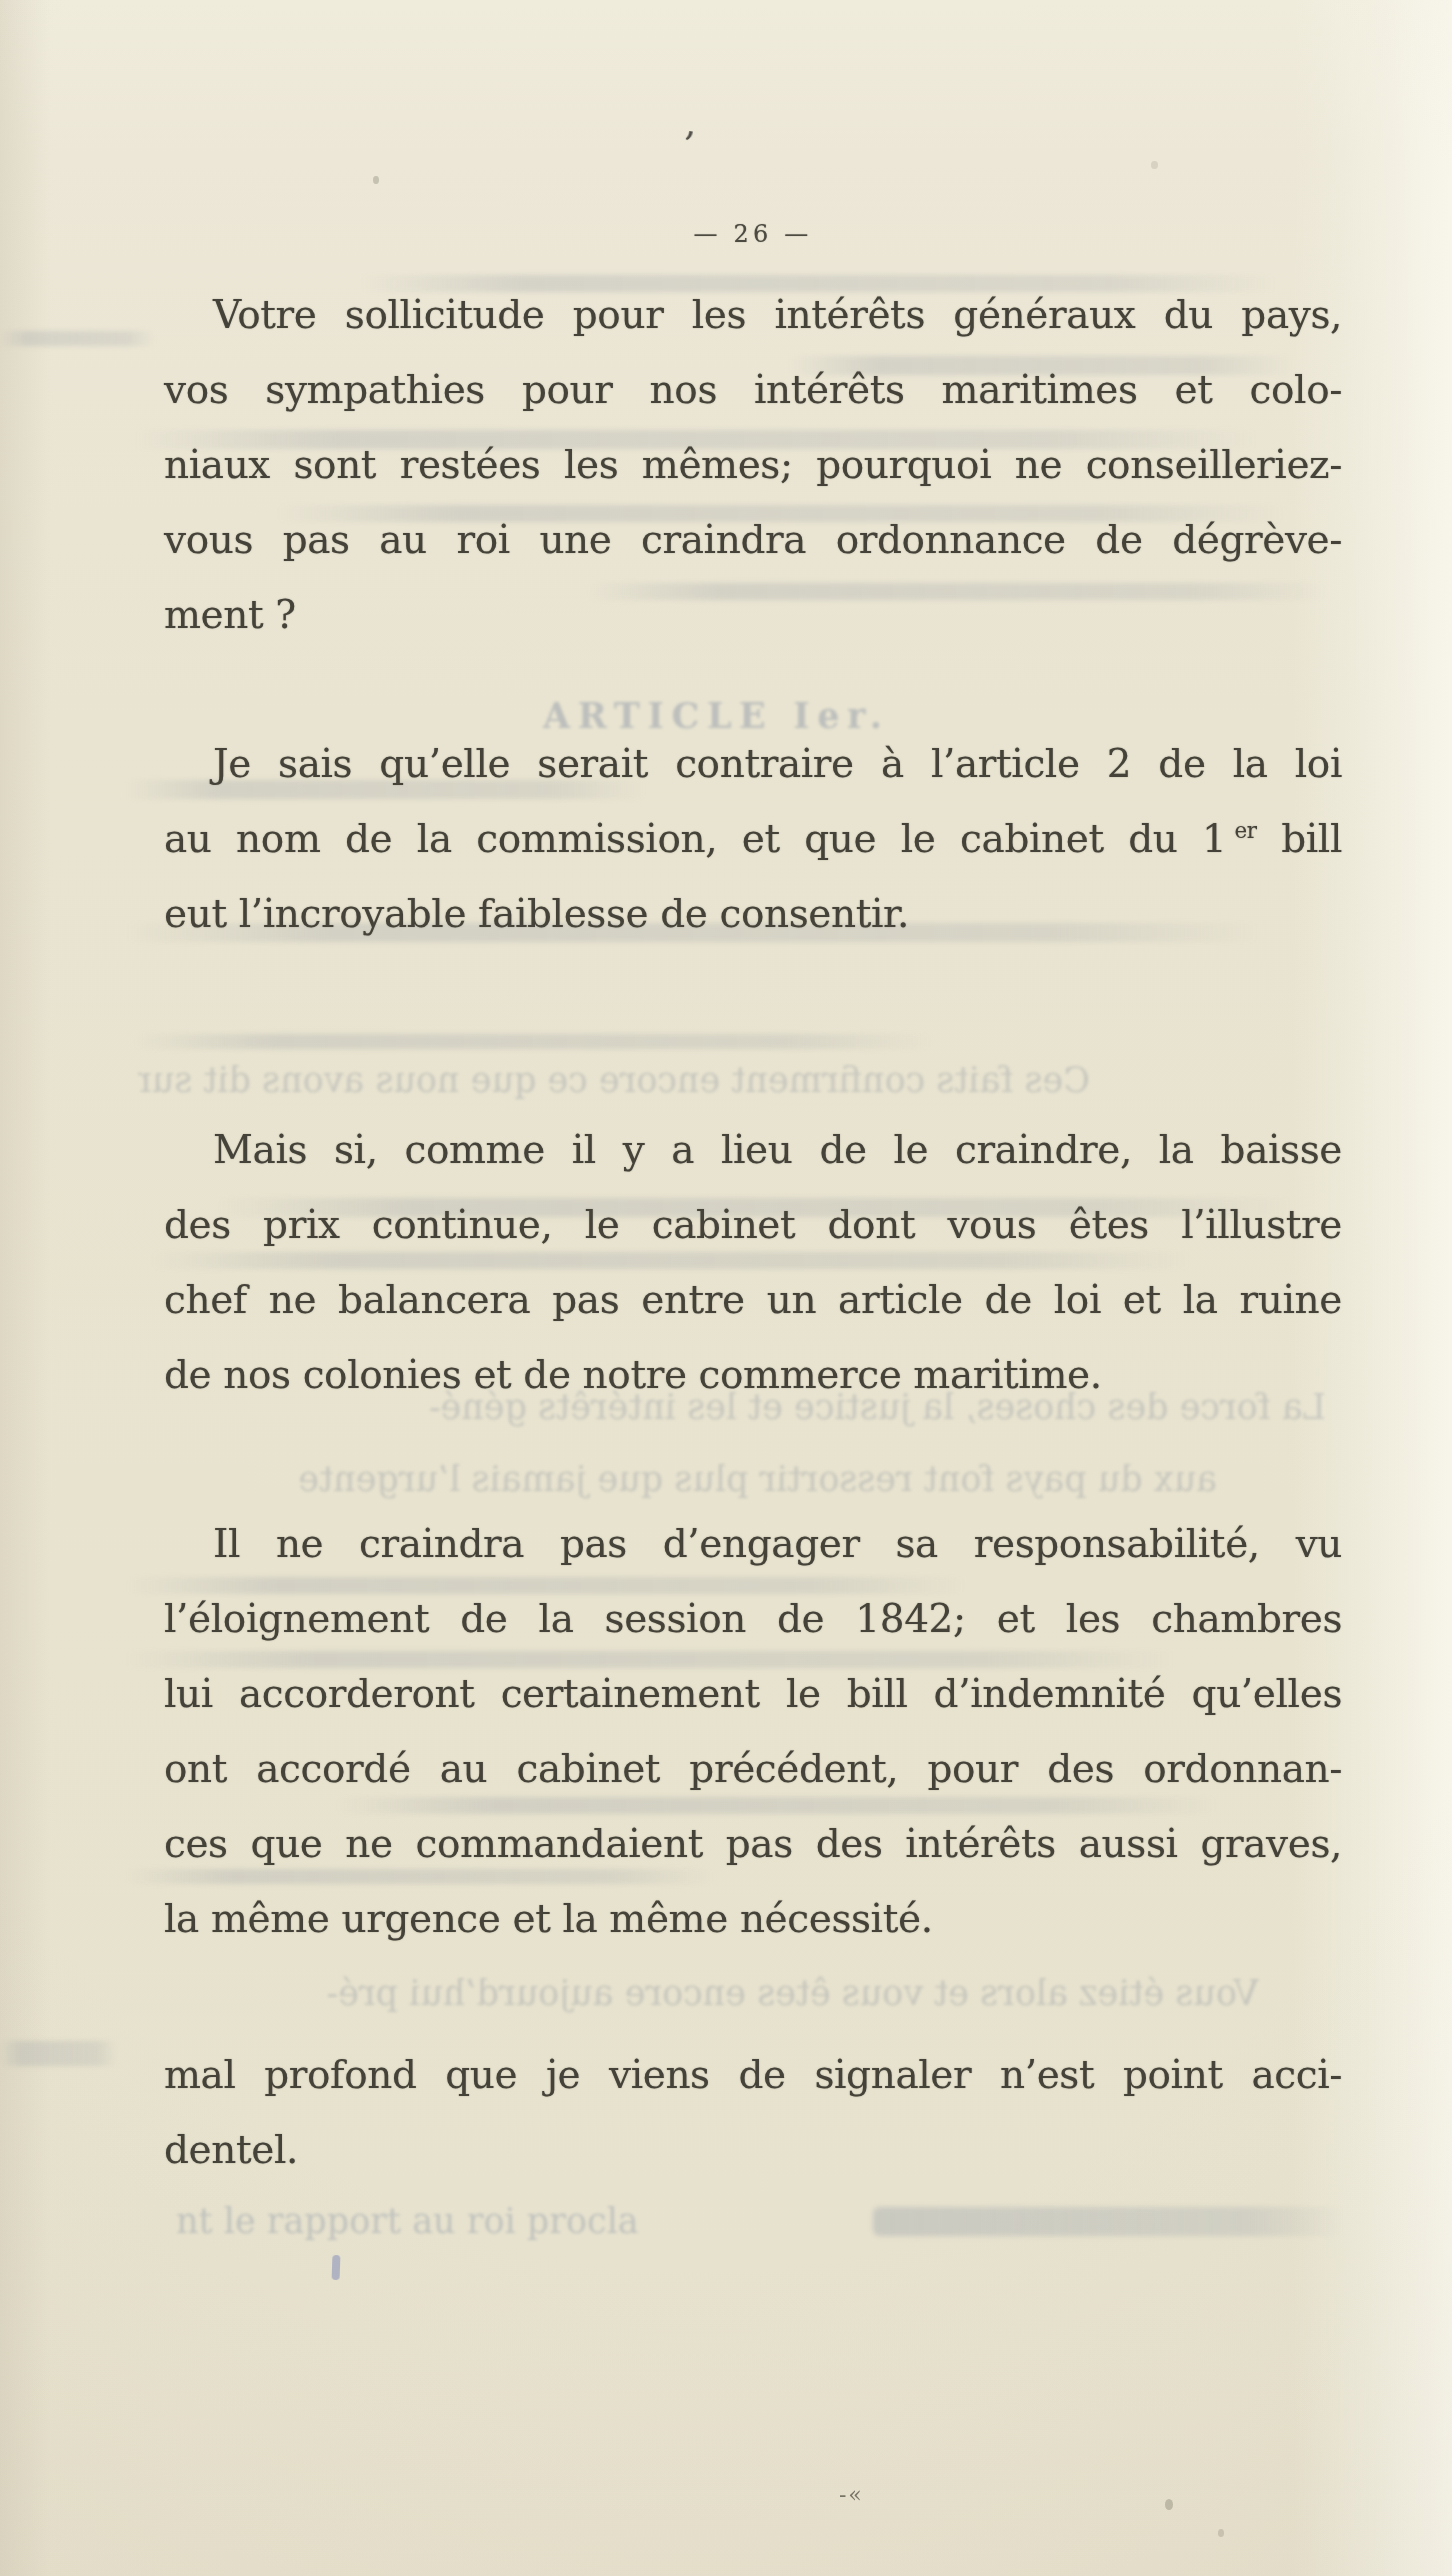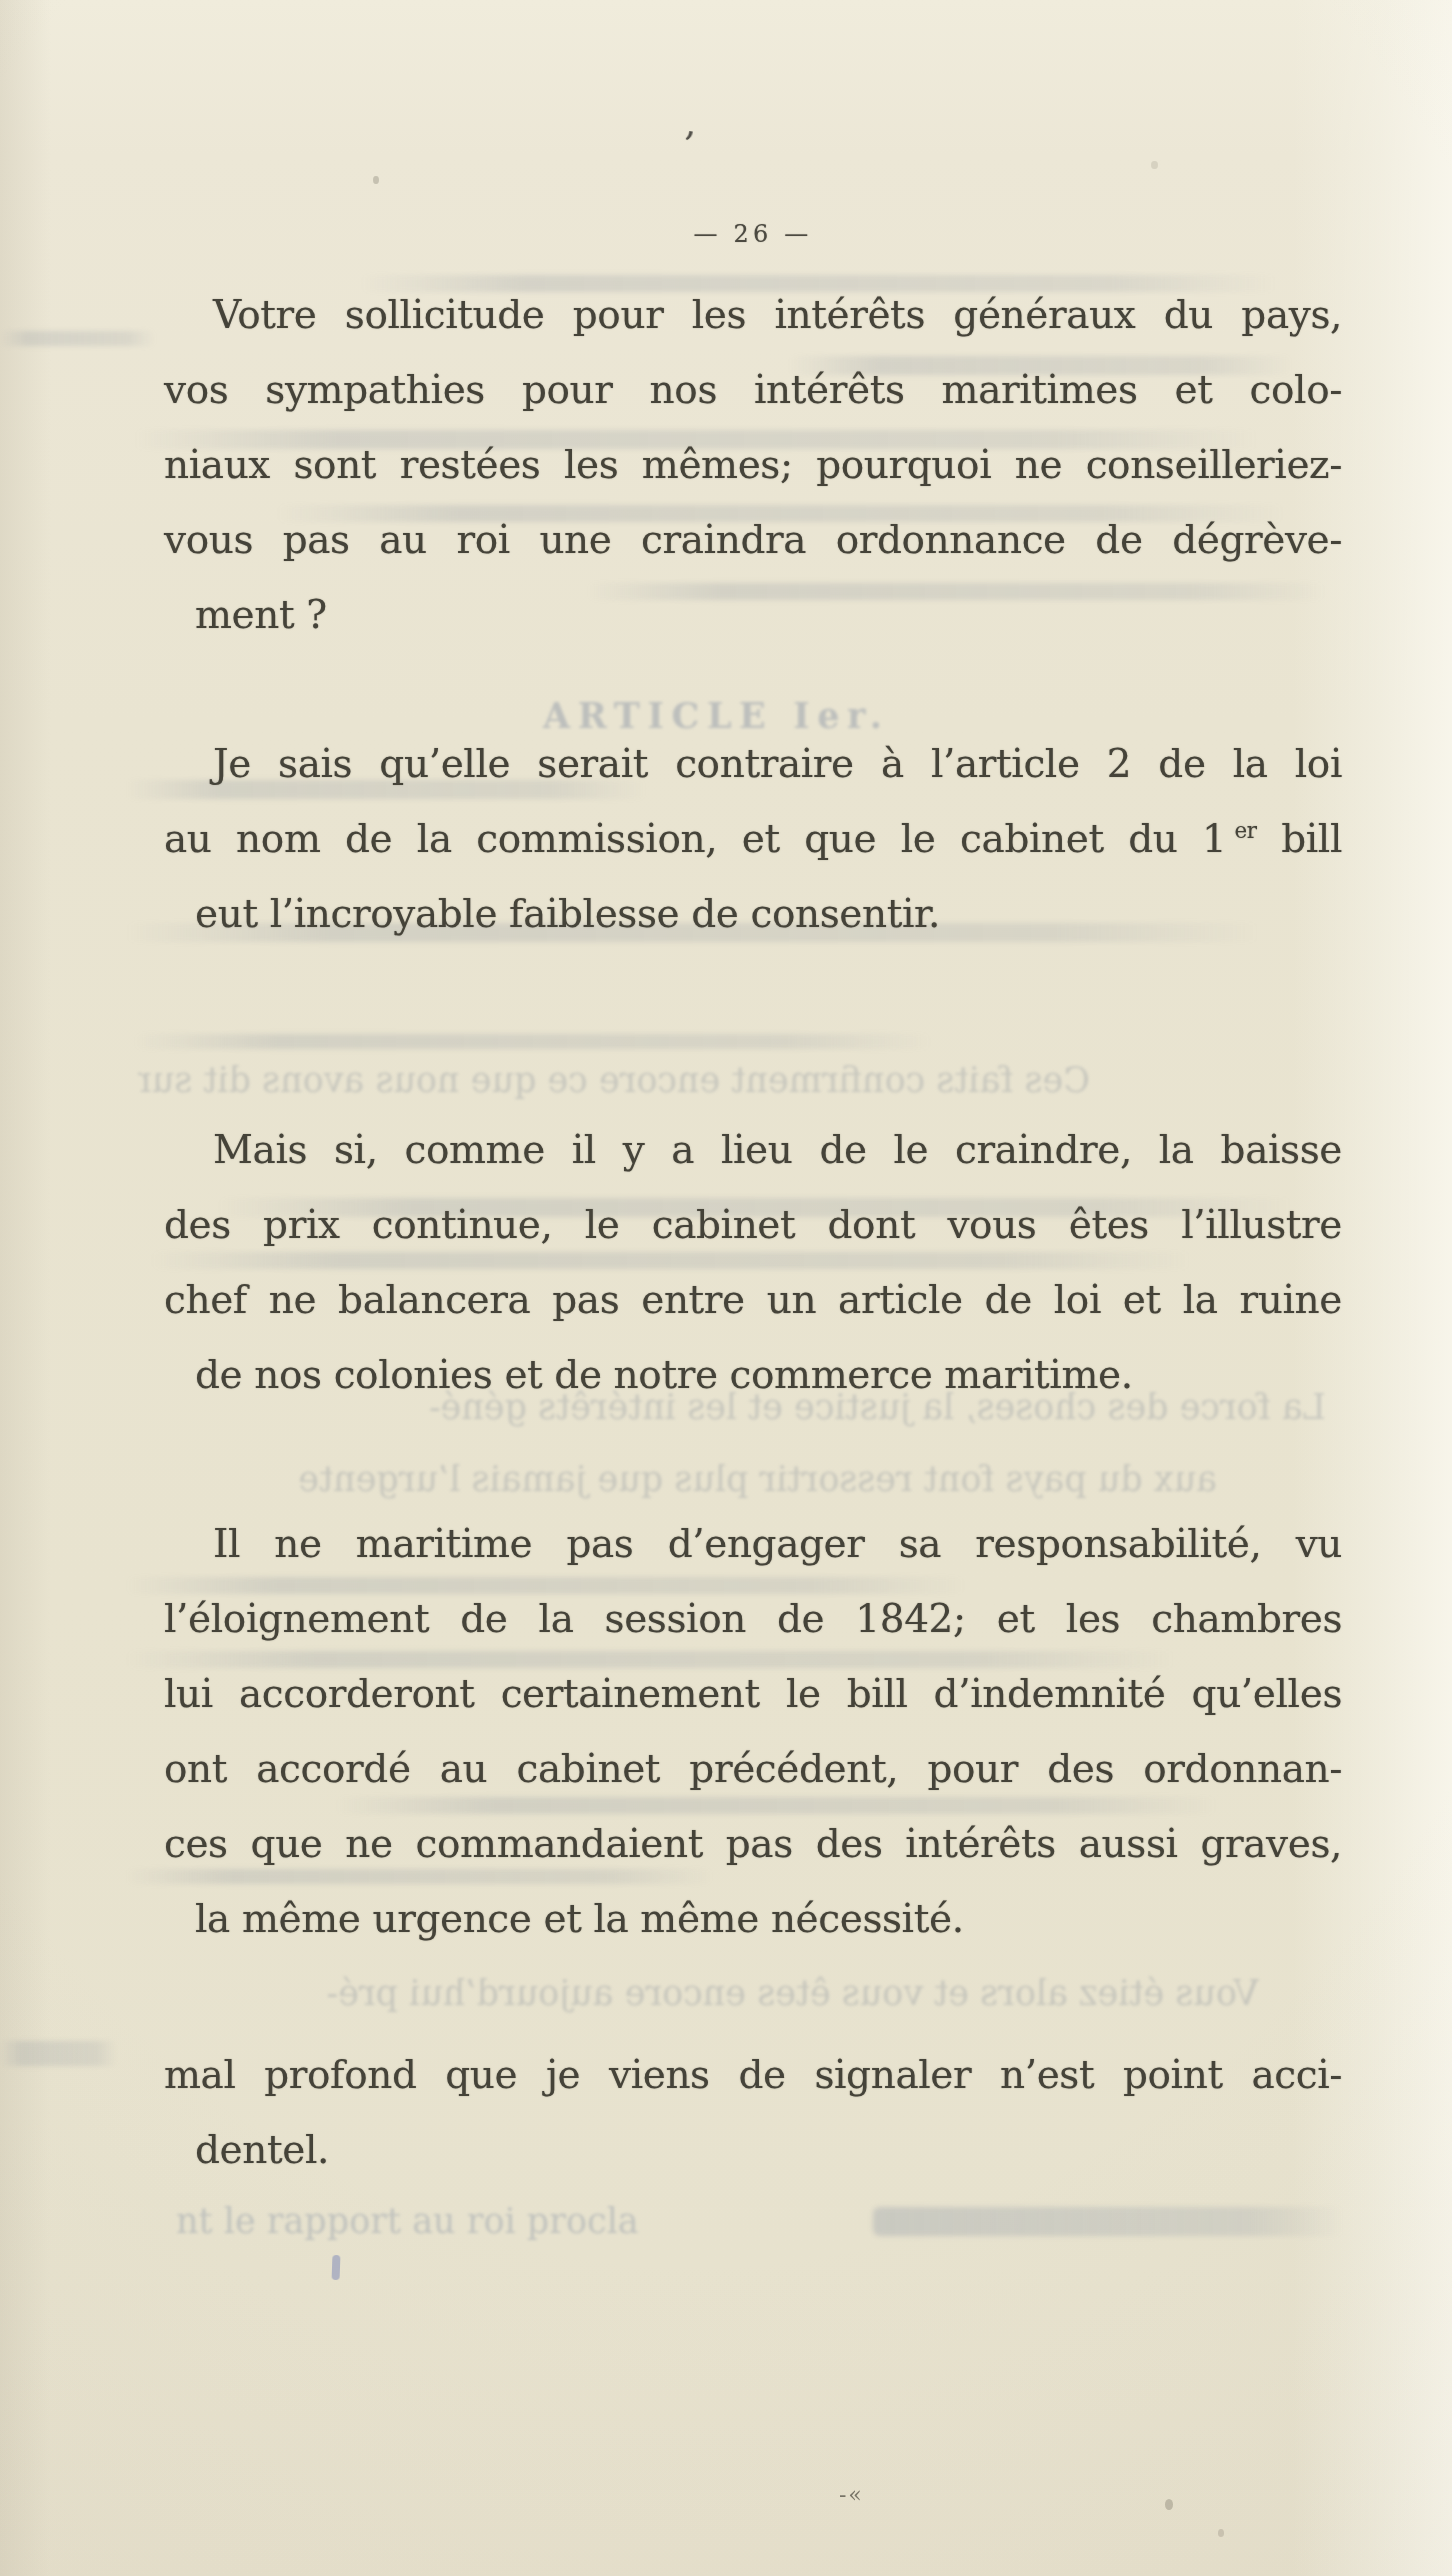"ment ?" .line.lastline { margin-left: 31px -> none }
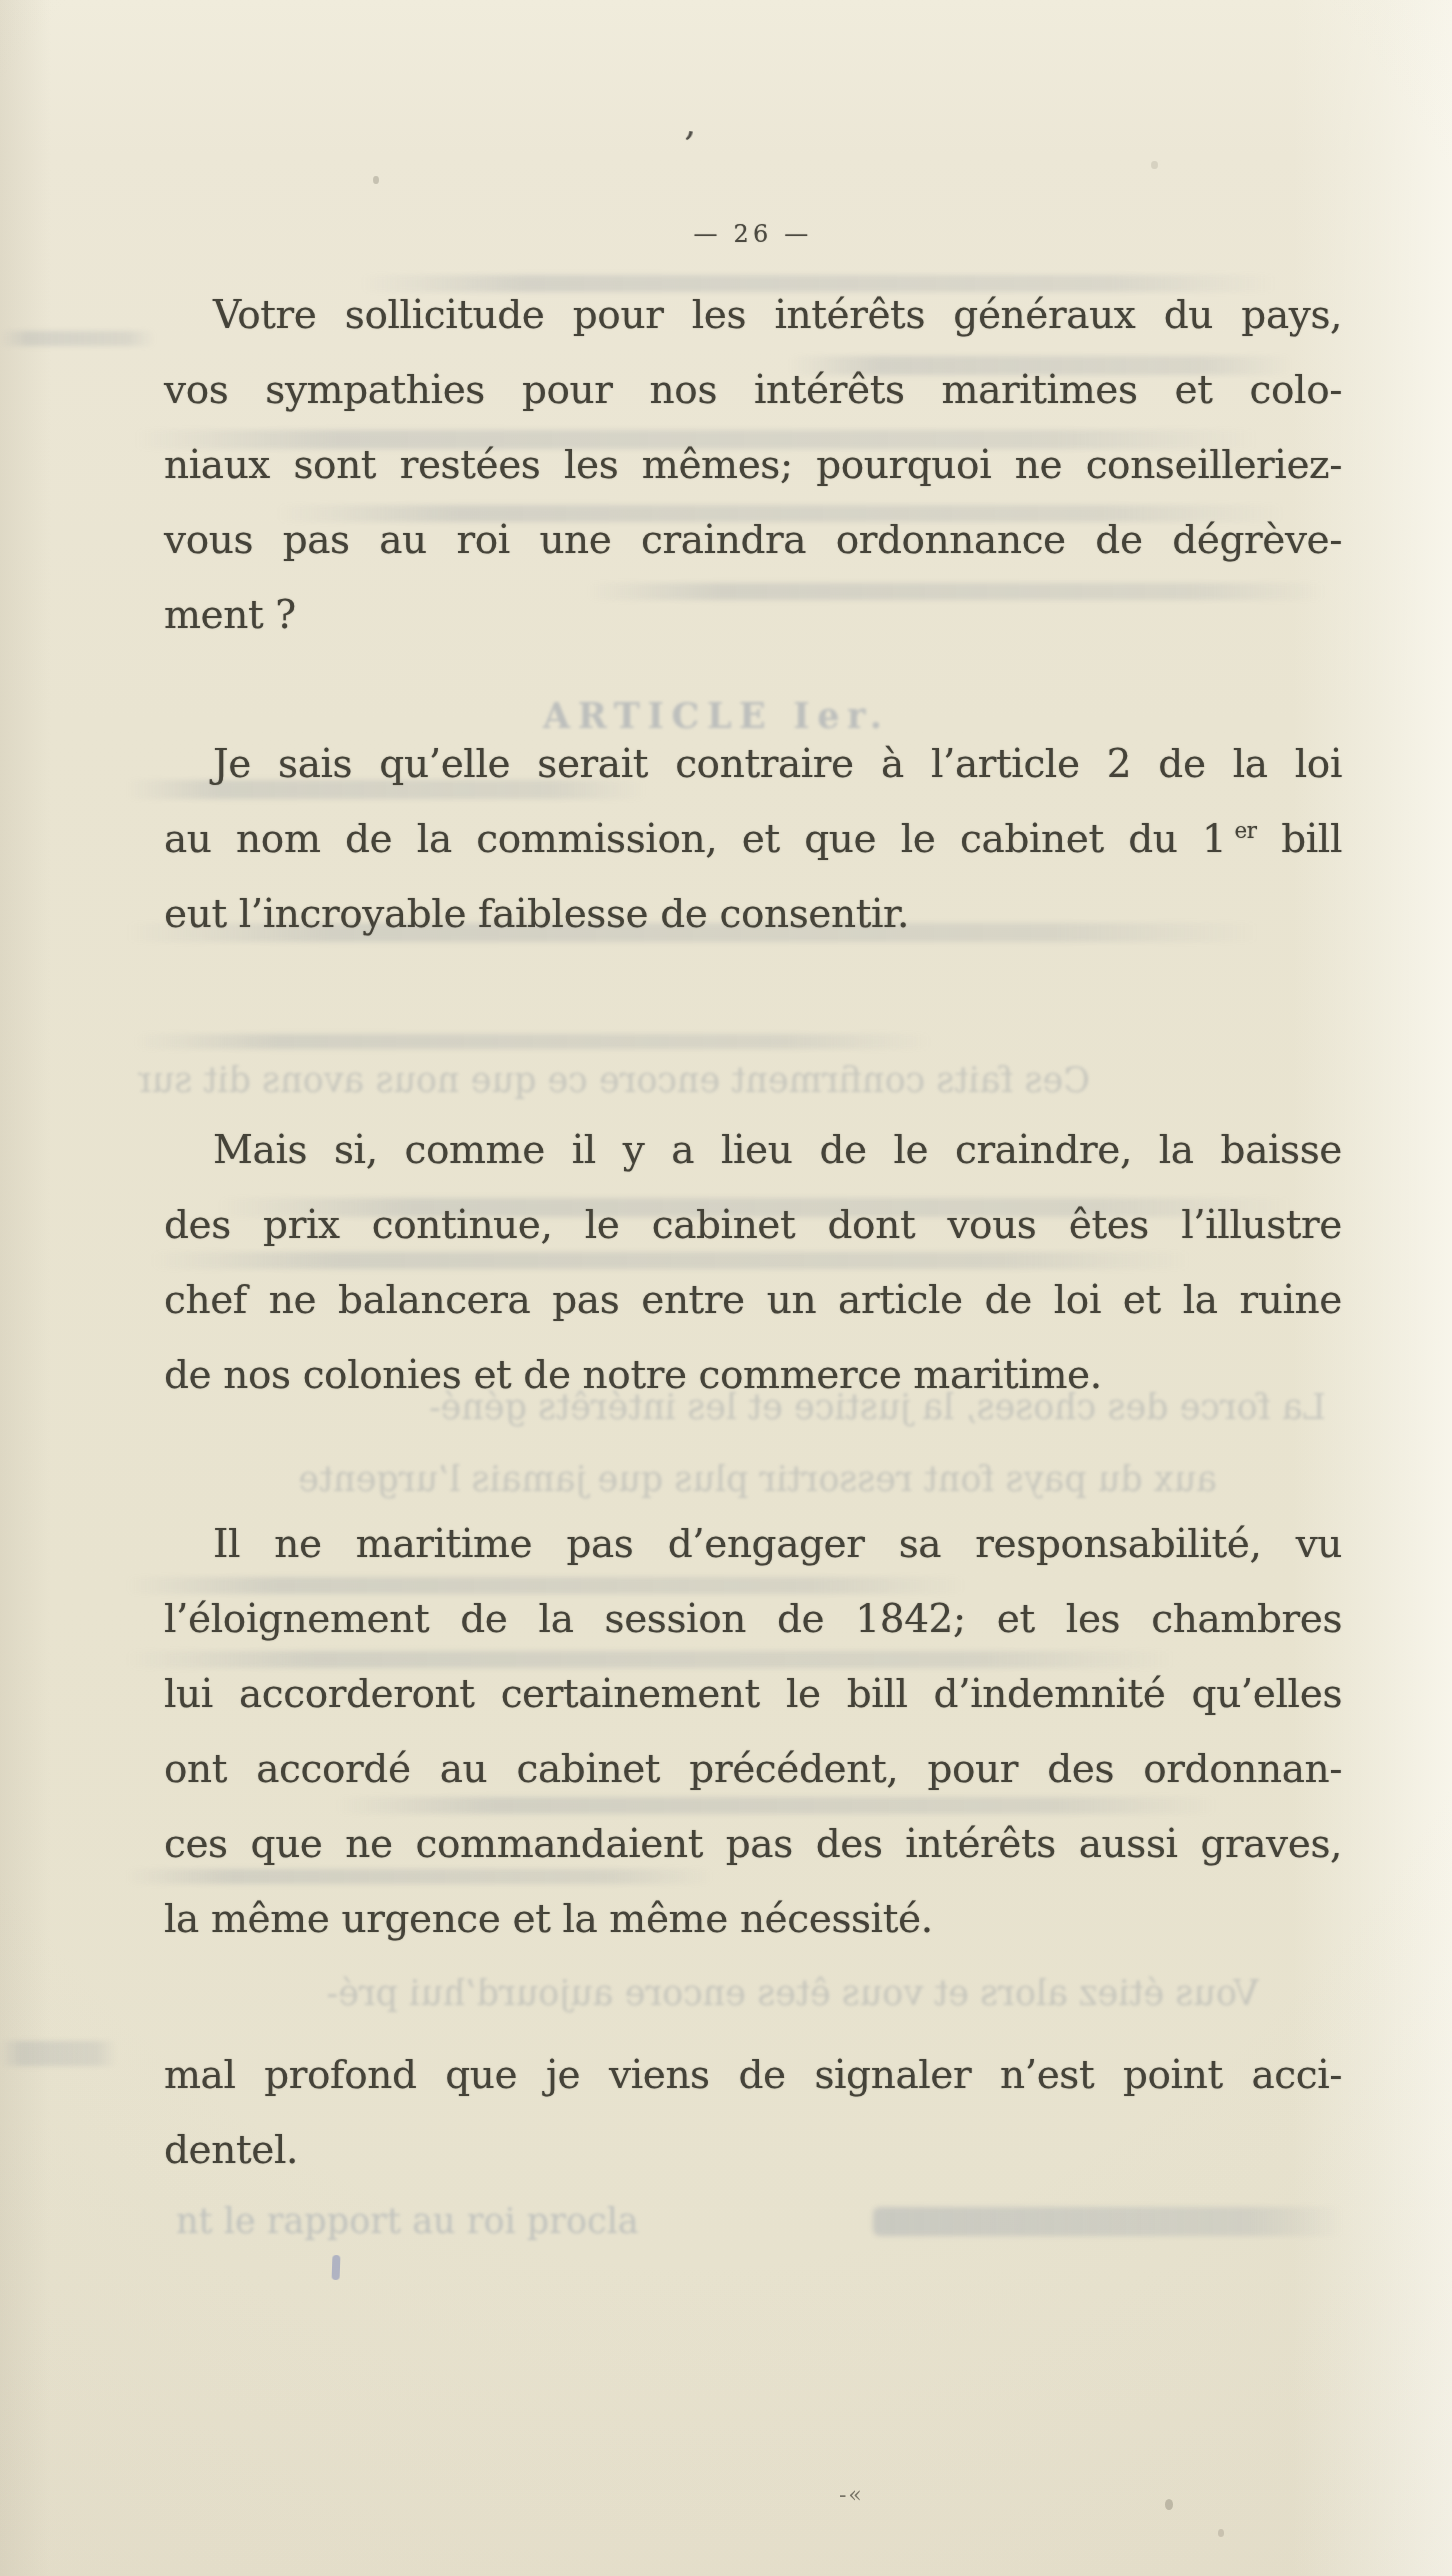"Il ne maritime pas d’engager" div.line { text: maritime -> craindra }
